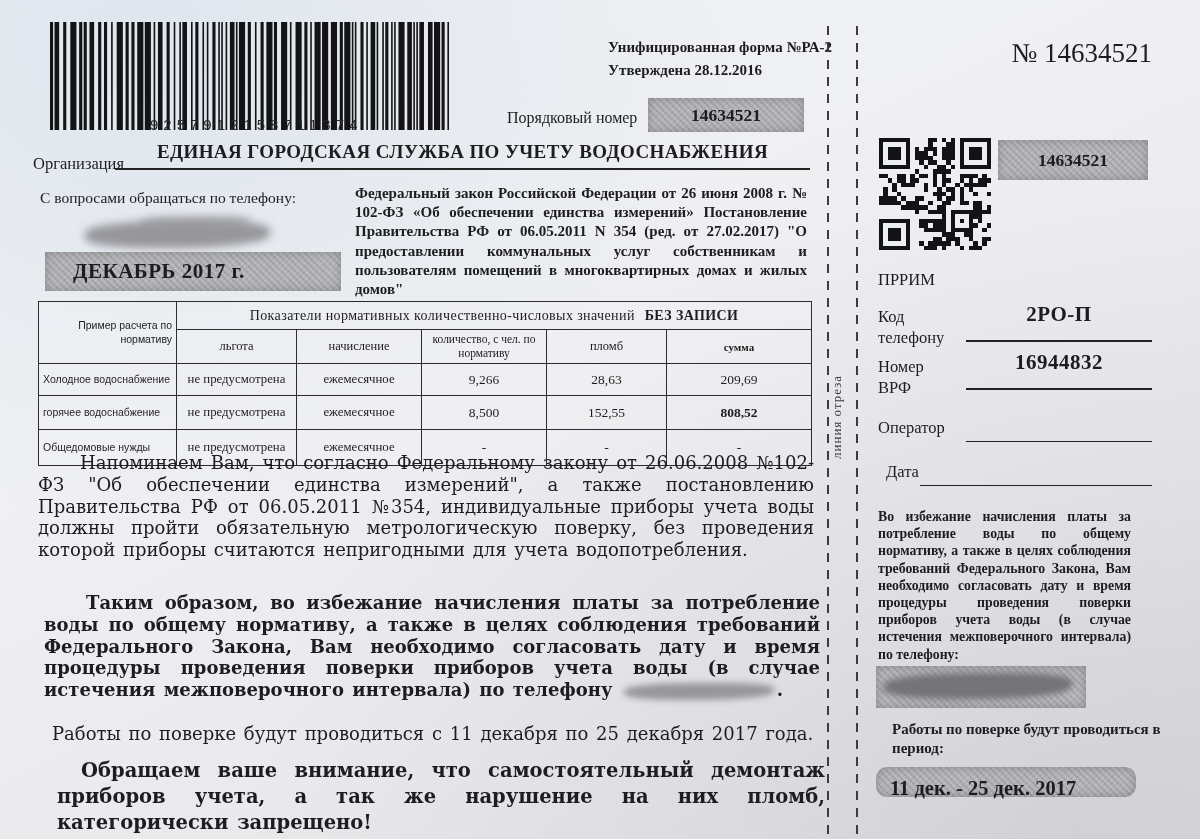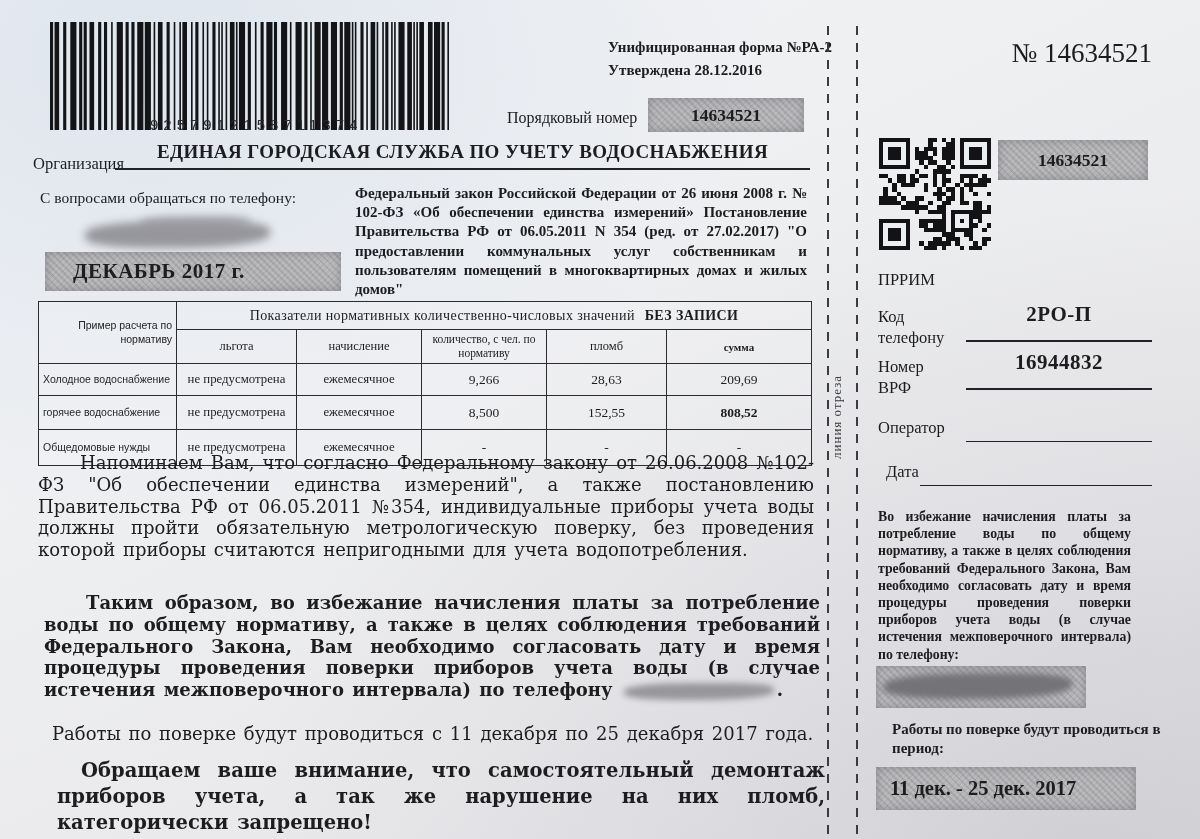"11 дек. - 25 дек." div.abs { border-radius: none -> 11px; height: 43px -> 30px }
